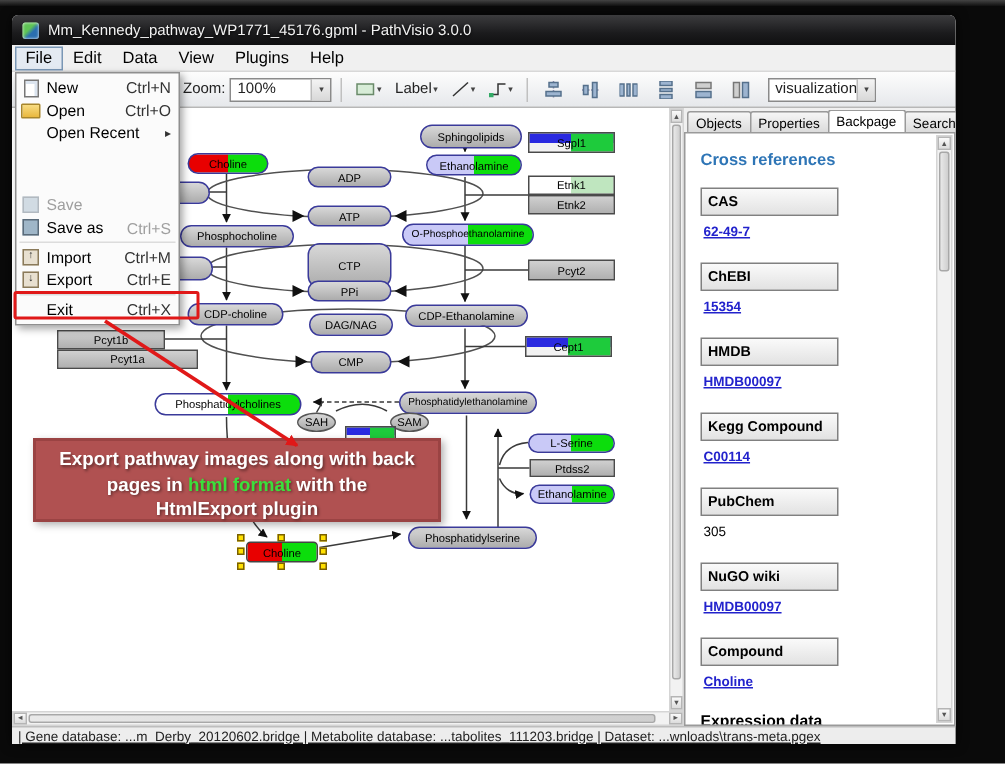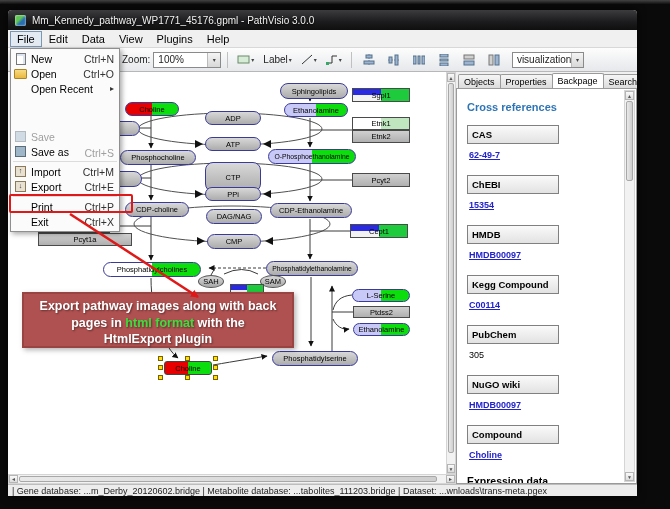"Print" div.mi { html: <div> <span></span> <span>Print</span> <span>Ctrl+P</span> </div> -> none }
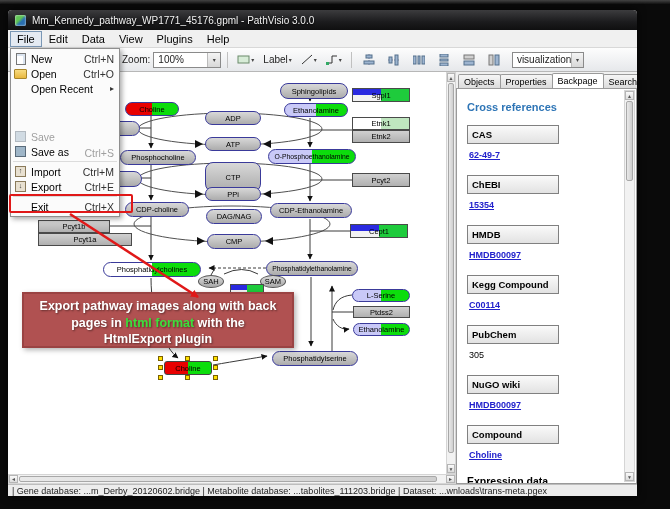"| Gene database:" .statusbar { text-decoration: none -> underline }
